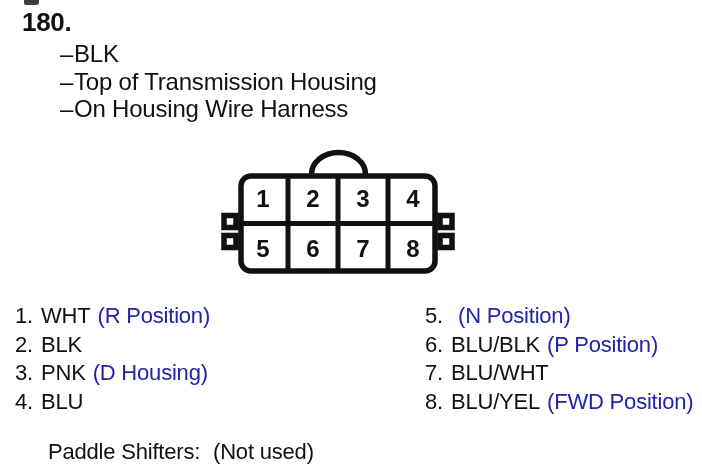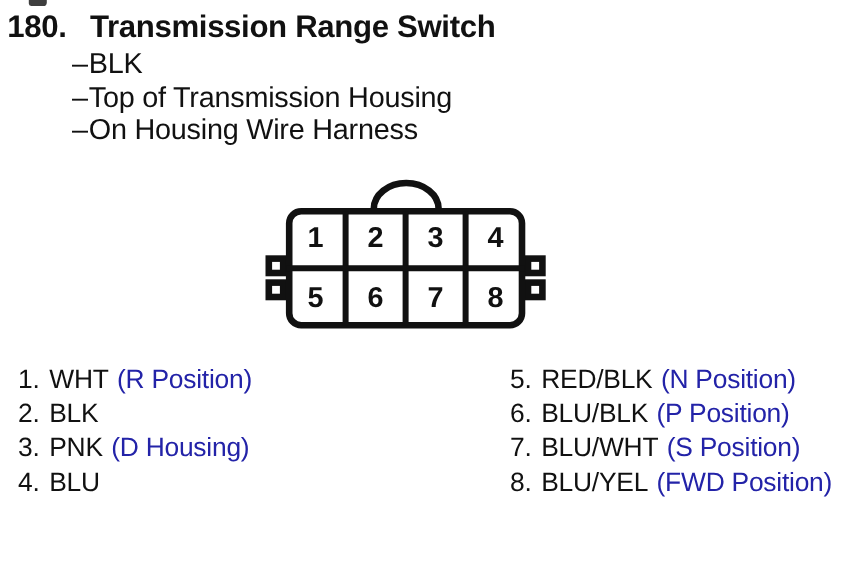"180." .title { left: 6px -> 22px }
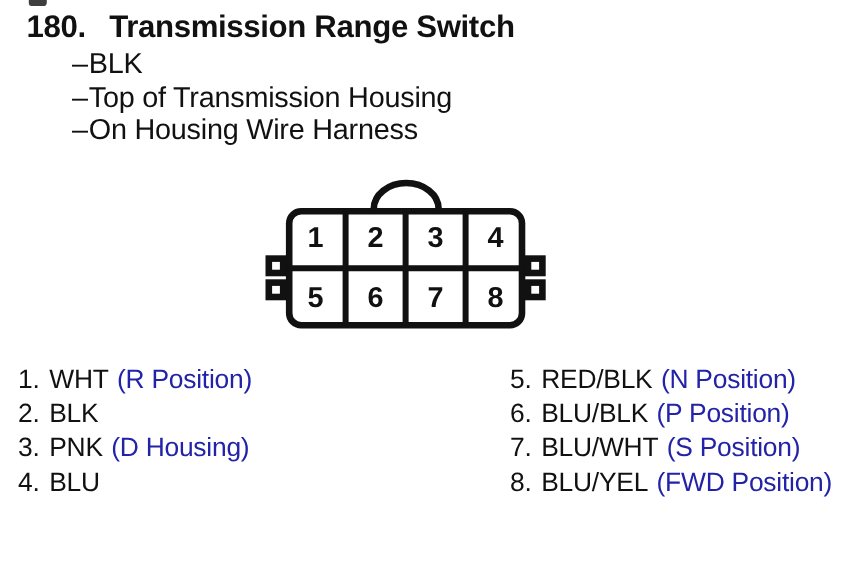"Transmission Range Switch" span.title-text { html: <span>Transmission Range Switch</span> -> none }
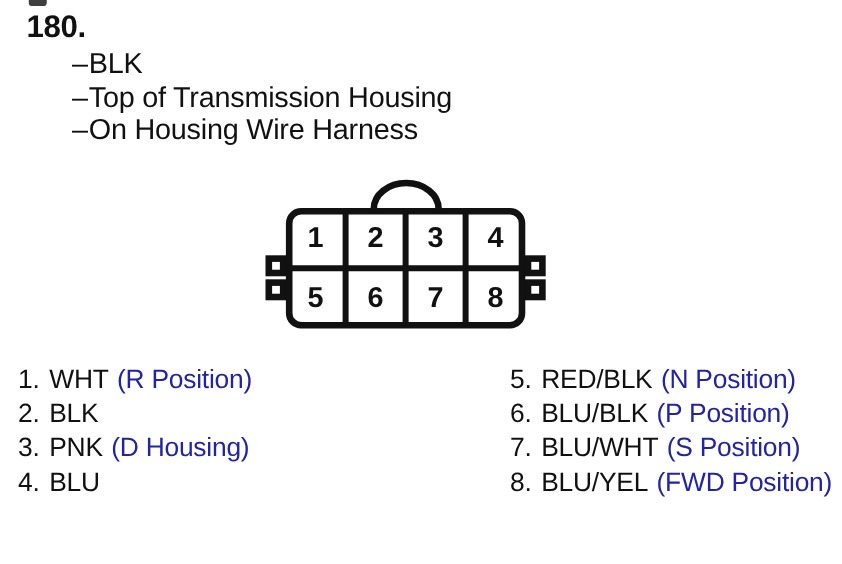"RED/BLK" span.pin-wire { html: <span>RED/BLK</span> -> none }
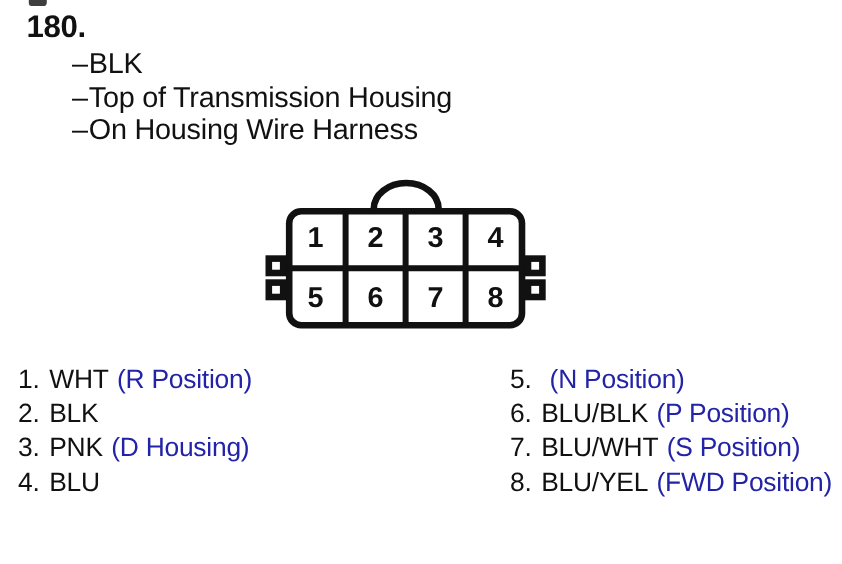"(S Position)" span.pin-note { html: <span>(S Position)</span> -> none }
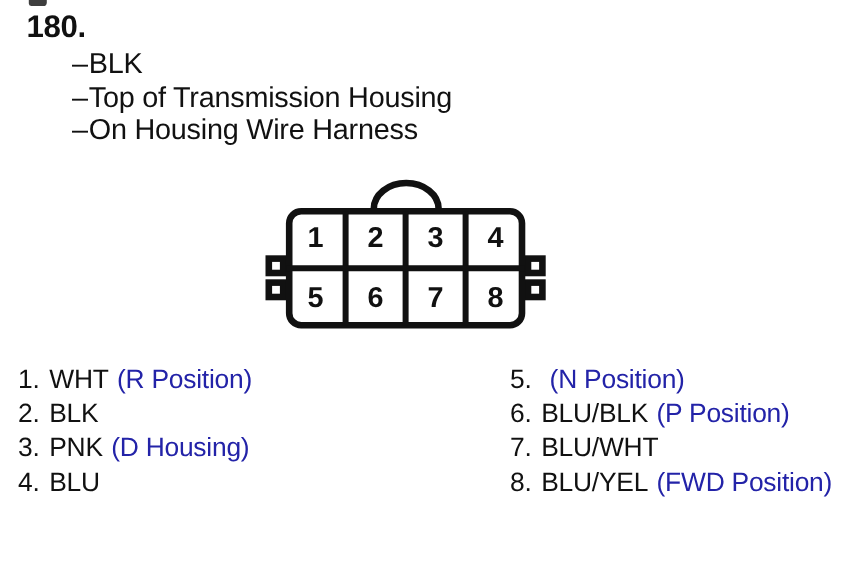"Paddle Shifters: (Not used)" div.pin-sub { html: none -> <div> <span>Paddle Shifters:</span> <span>(Not used)</span> </div> }
